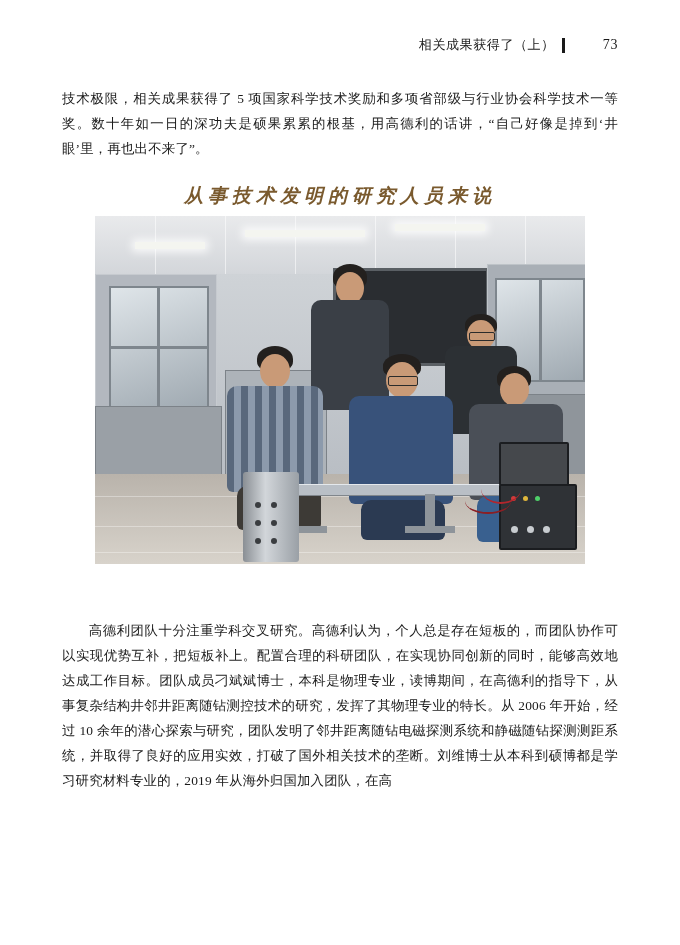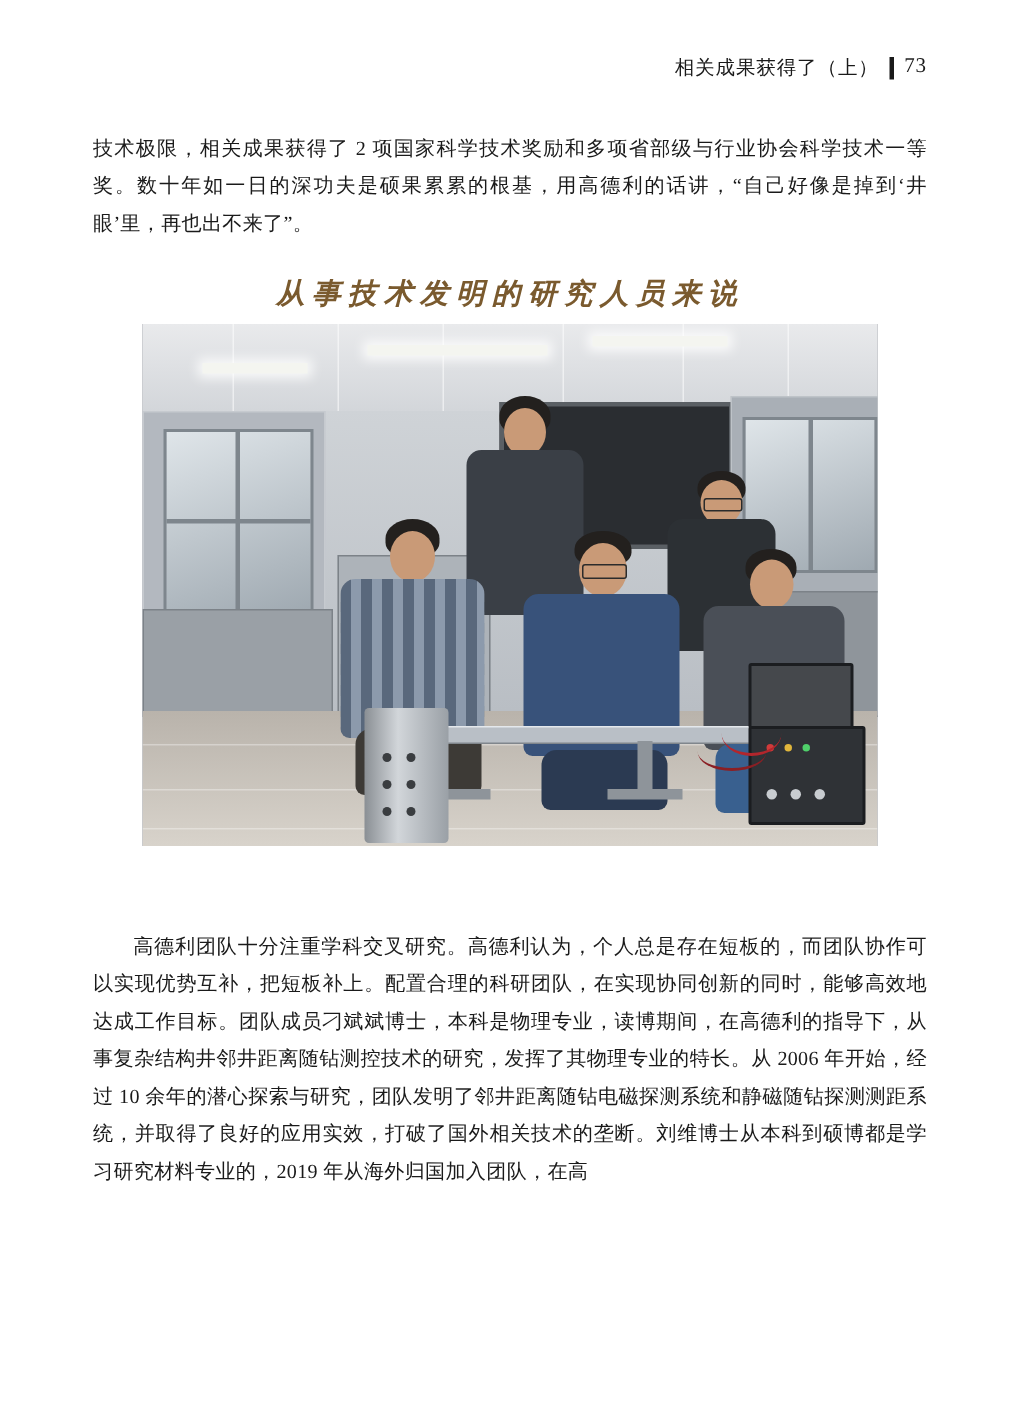"73" .header-page { margin-left: none -> 31px }
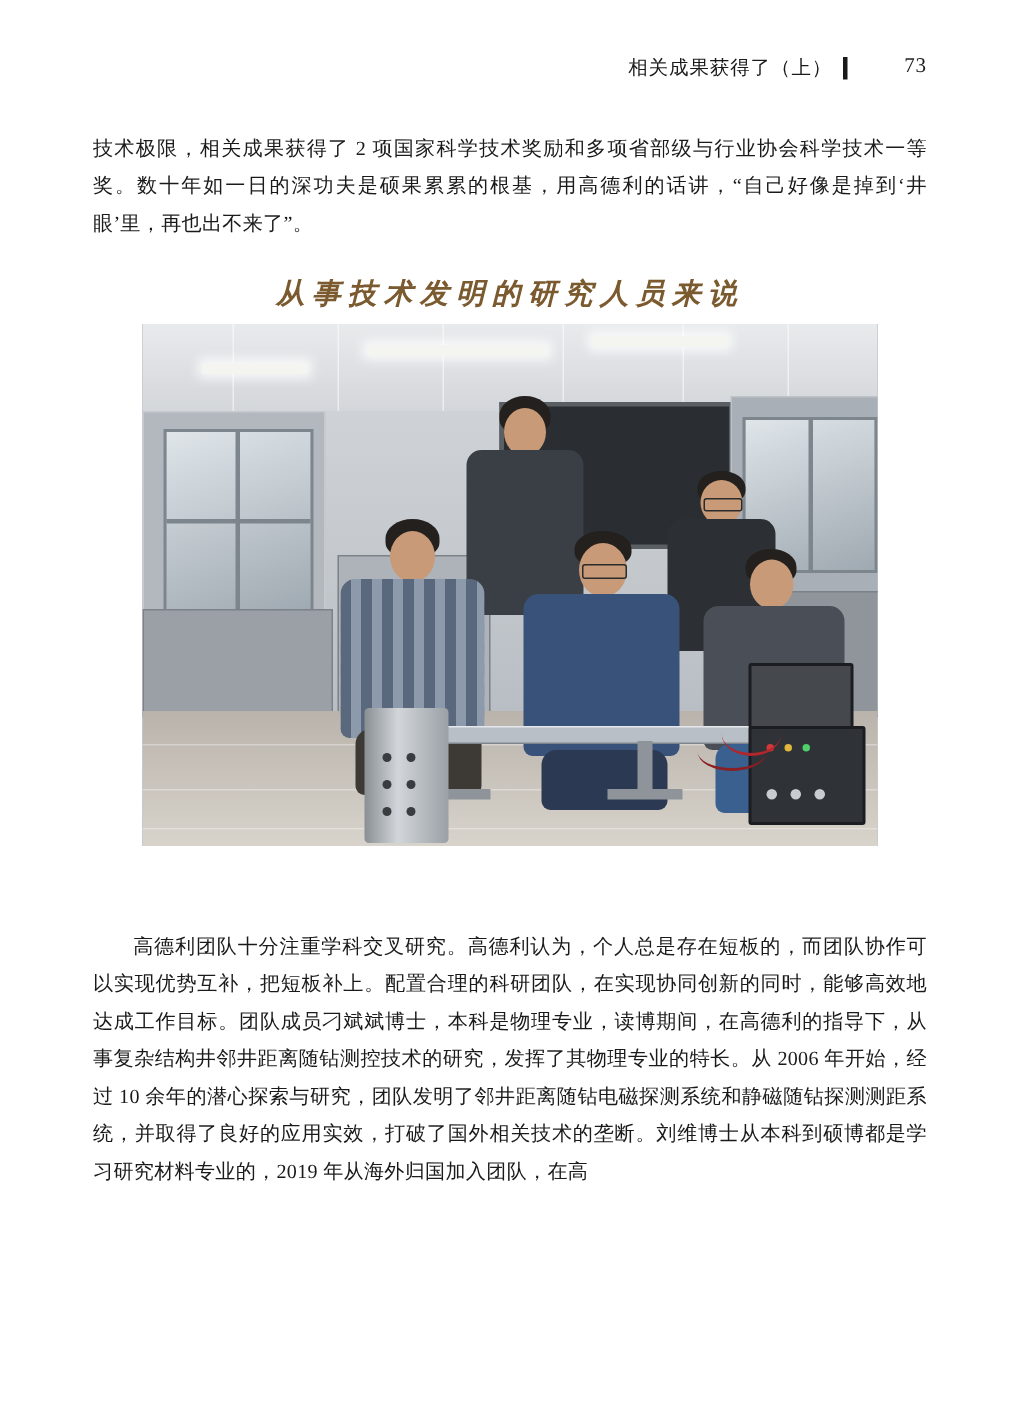"技术极限，相关成果获得了 2" p { text: 2 -> 5 }
